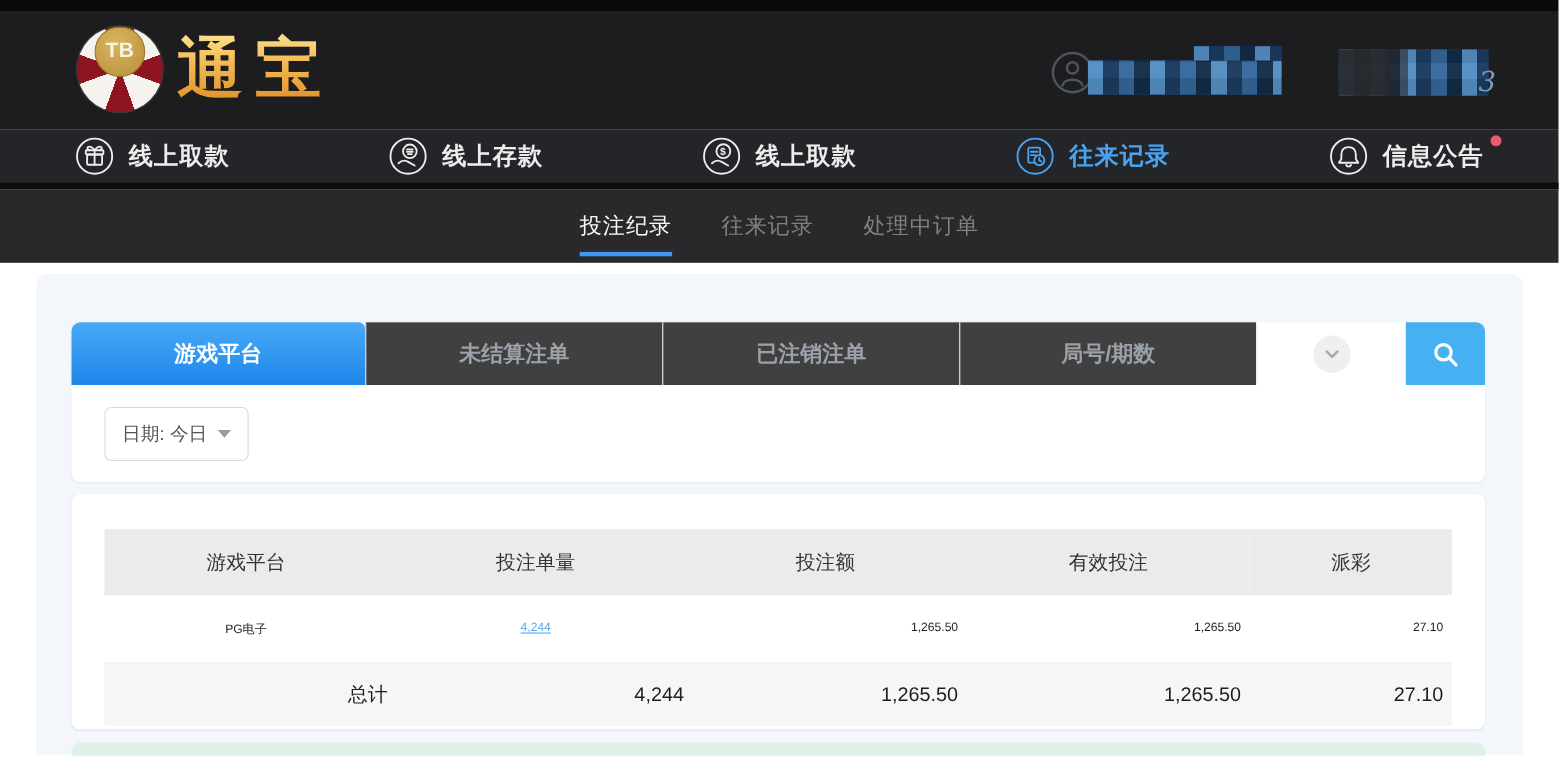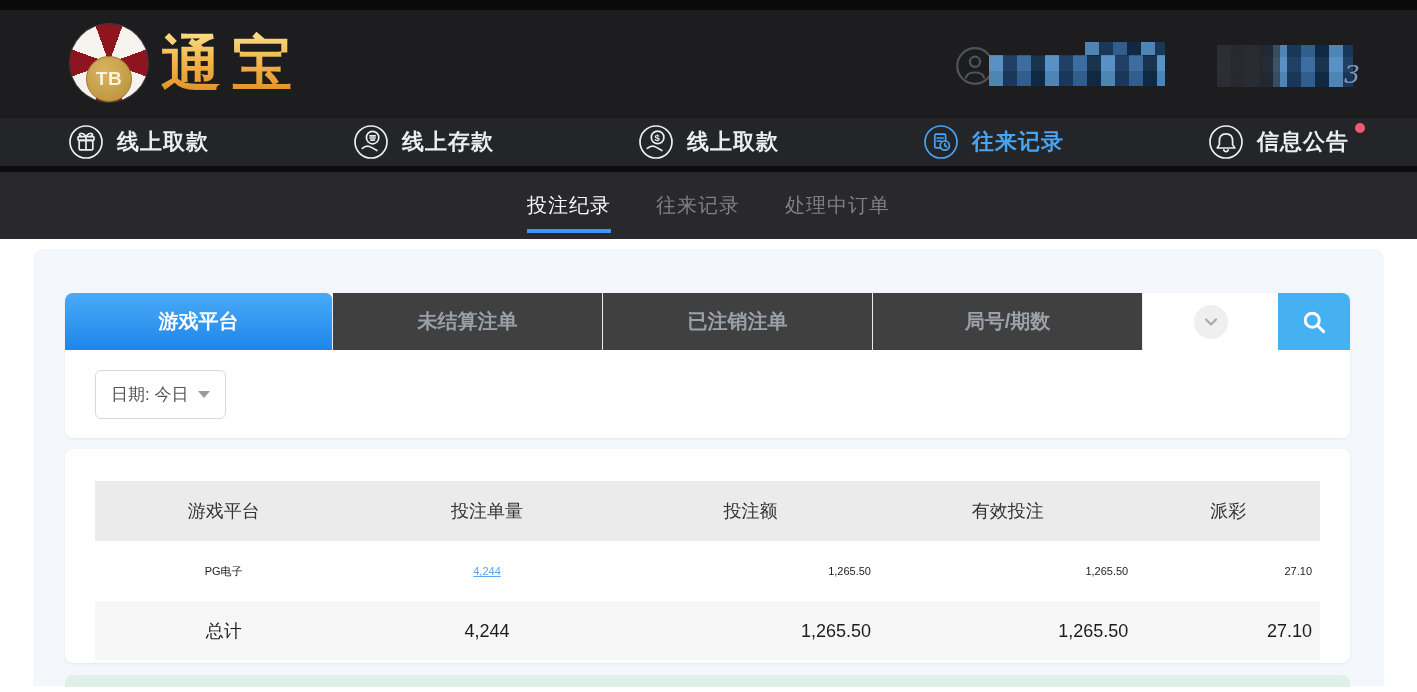"TB" .chip { align-items: flex-end -> flex-start }
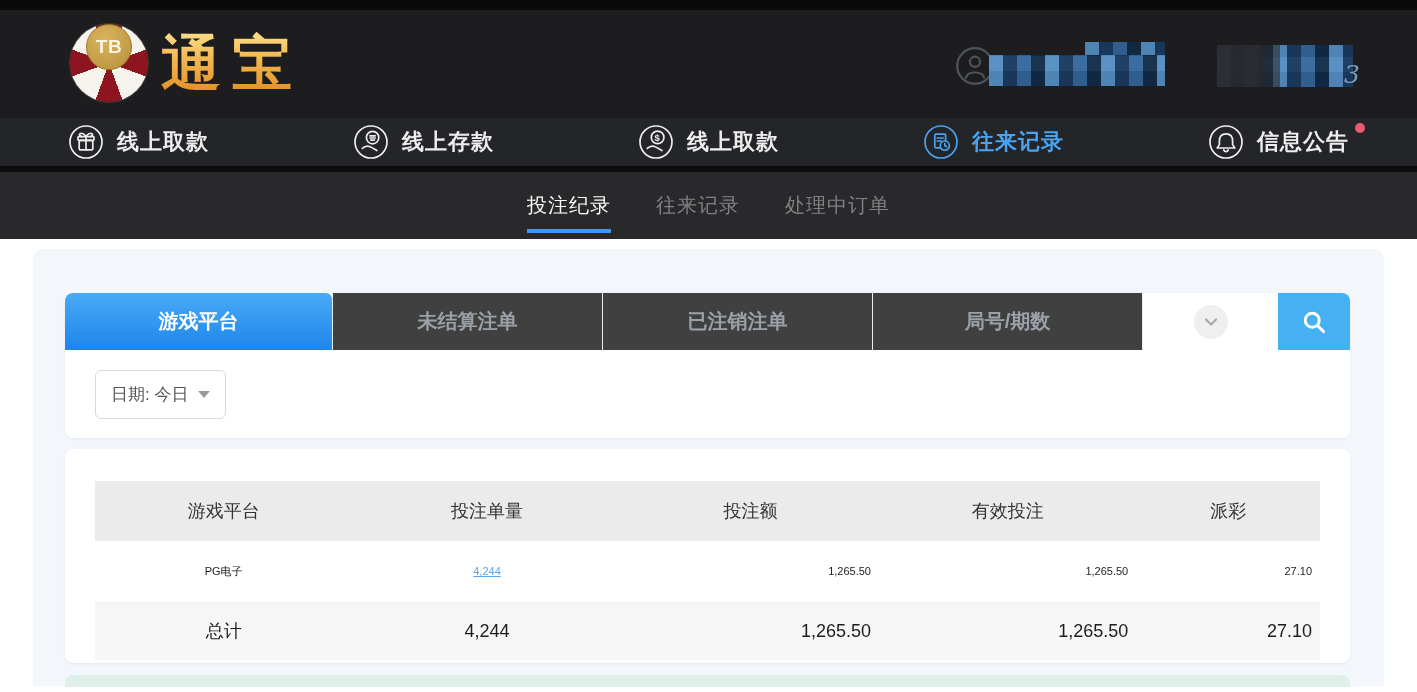"总计" tr.total-row td { text-align: none -> right }
